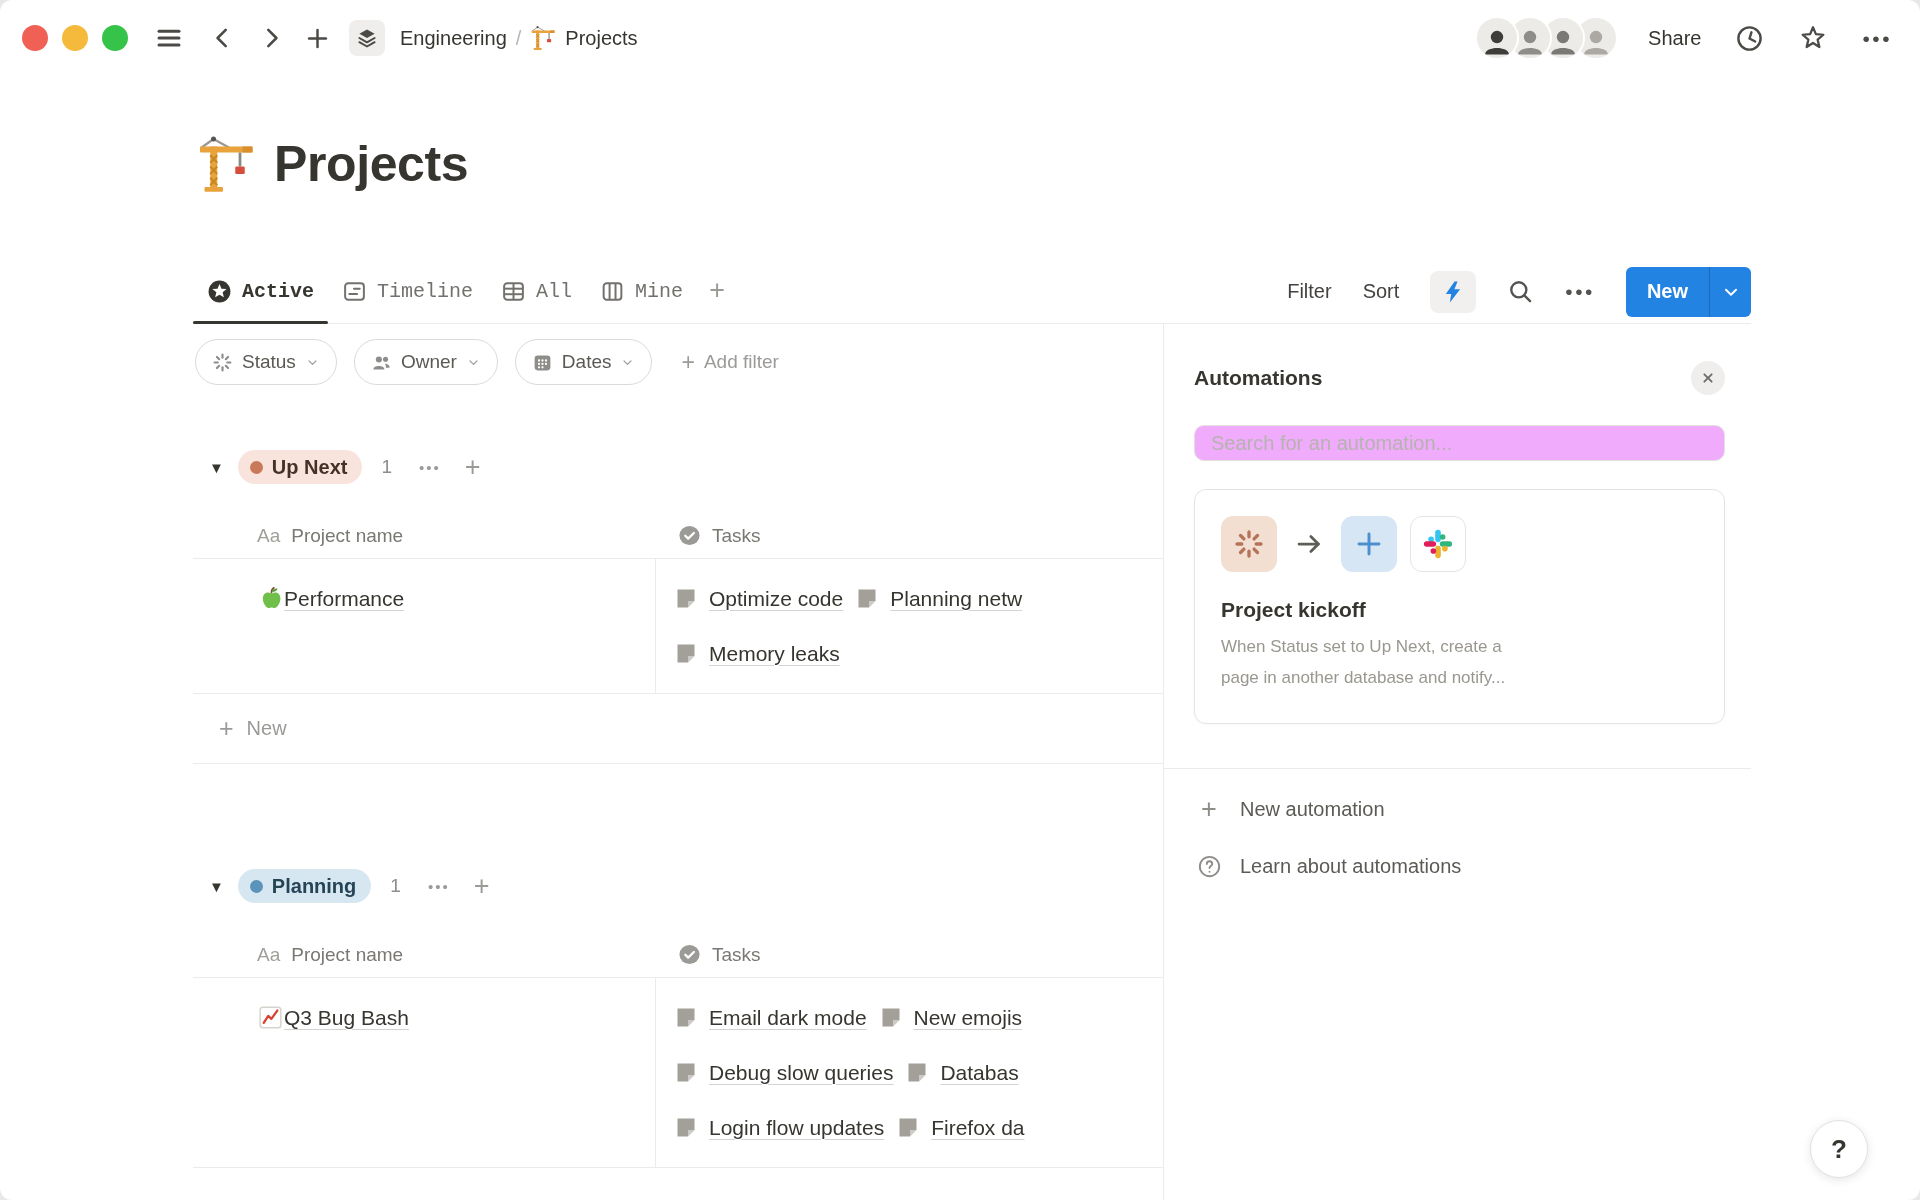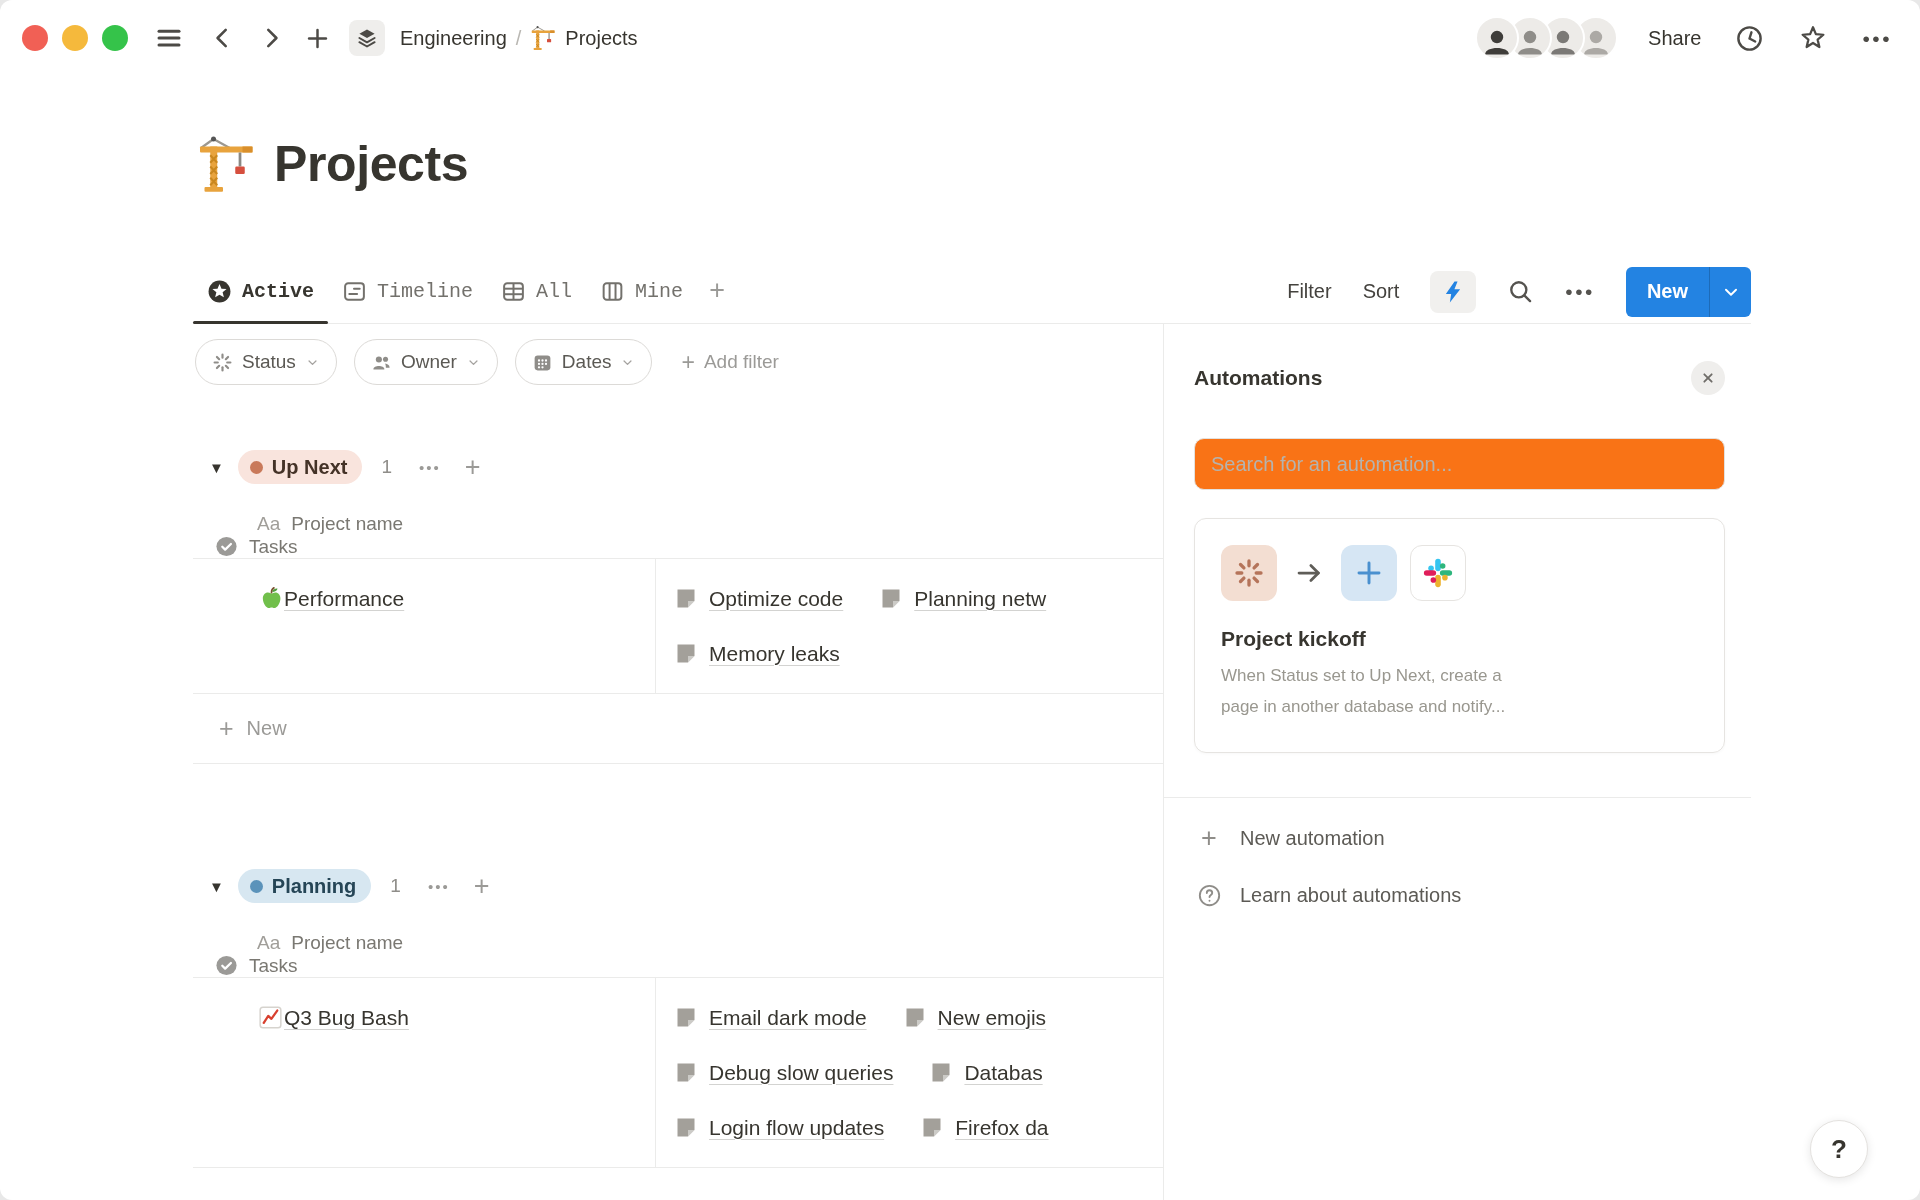"Search for an automation..." .search { background: #f97316 -> #f0abfc; height: 52px -> 36px; margin-top: 43px -> 30px }
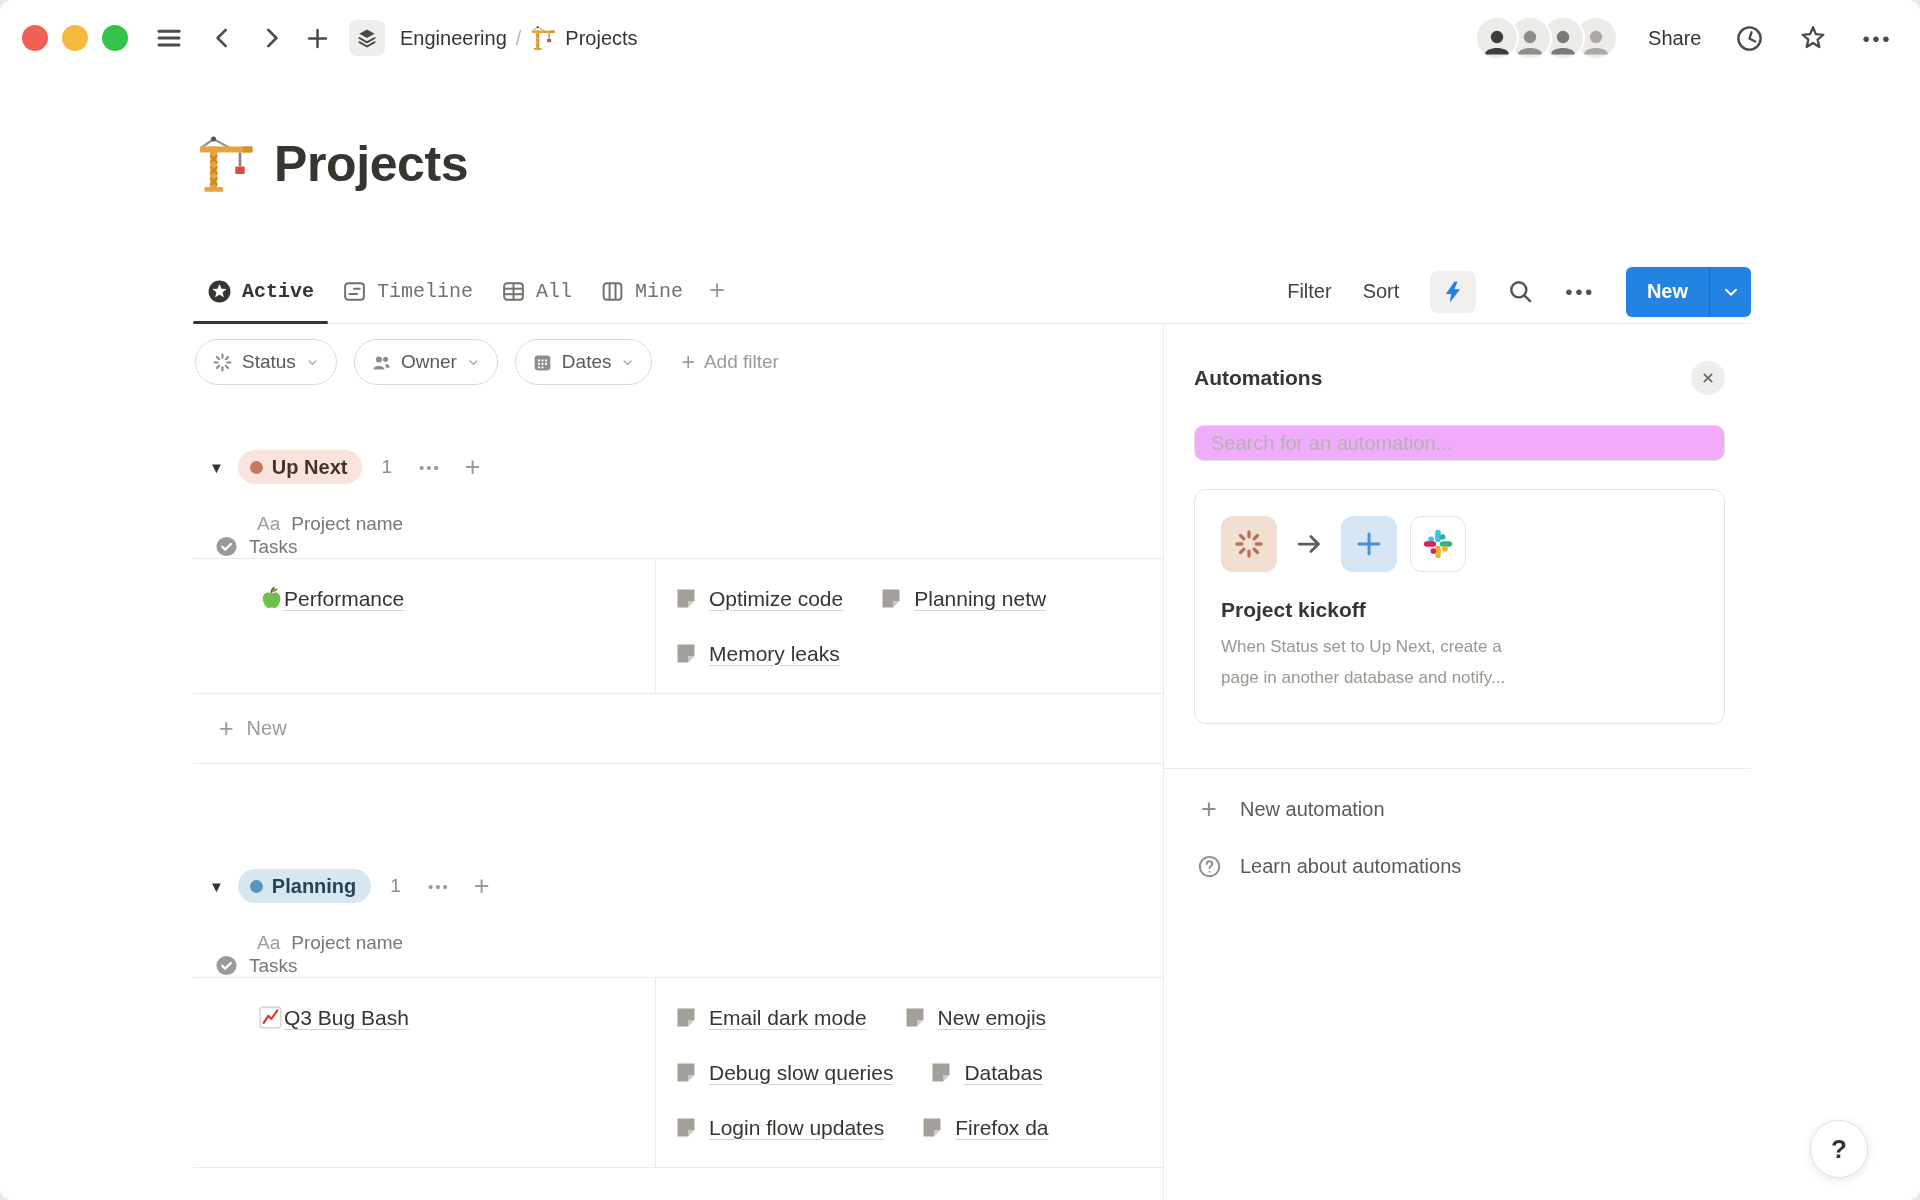"Aa" .tbl-hd { flex-direction: column -> none }
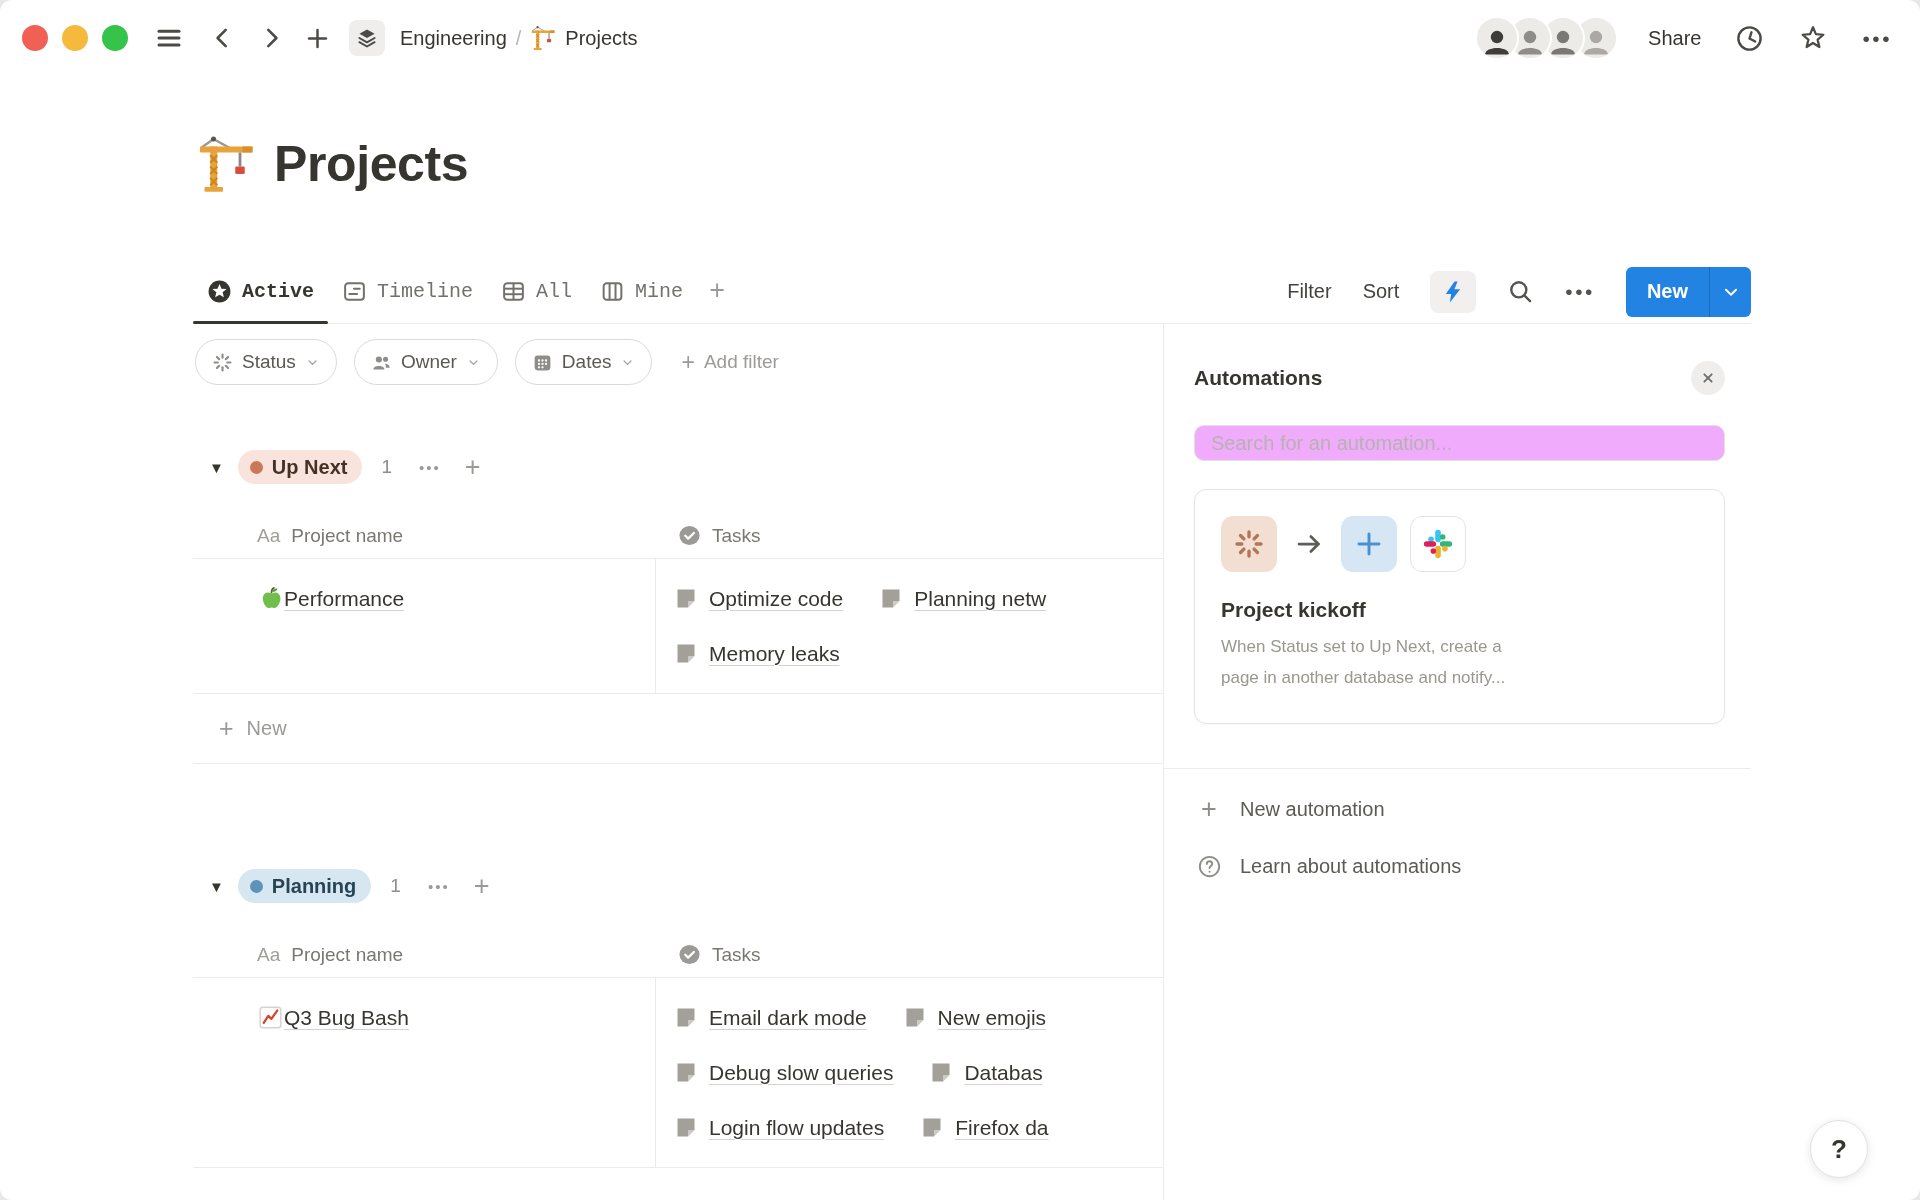"Optimize code" .task-line { gap: 36px -> 12px }
